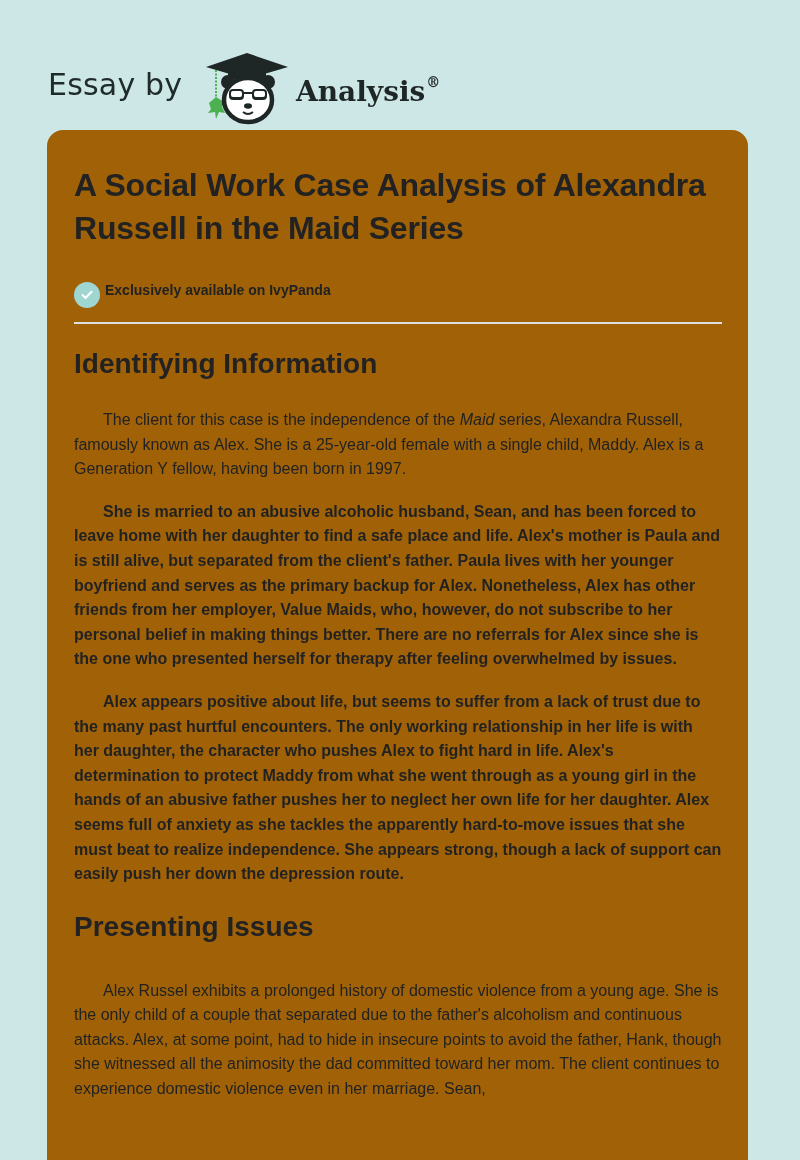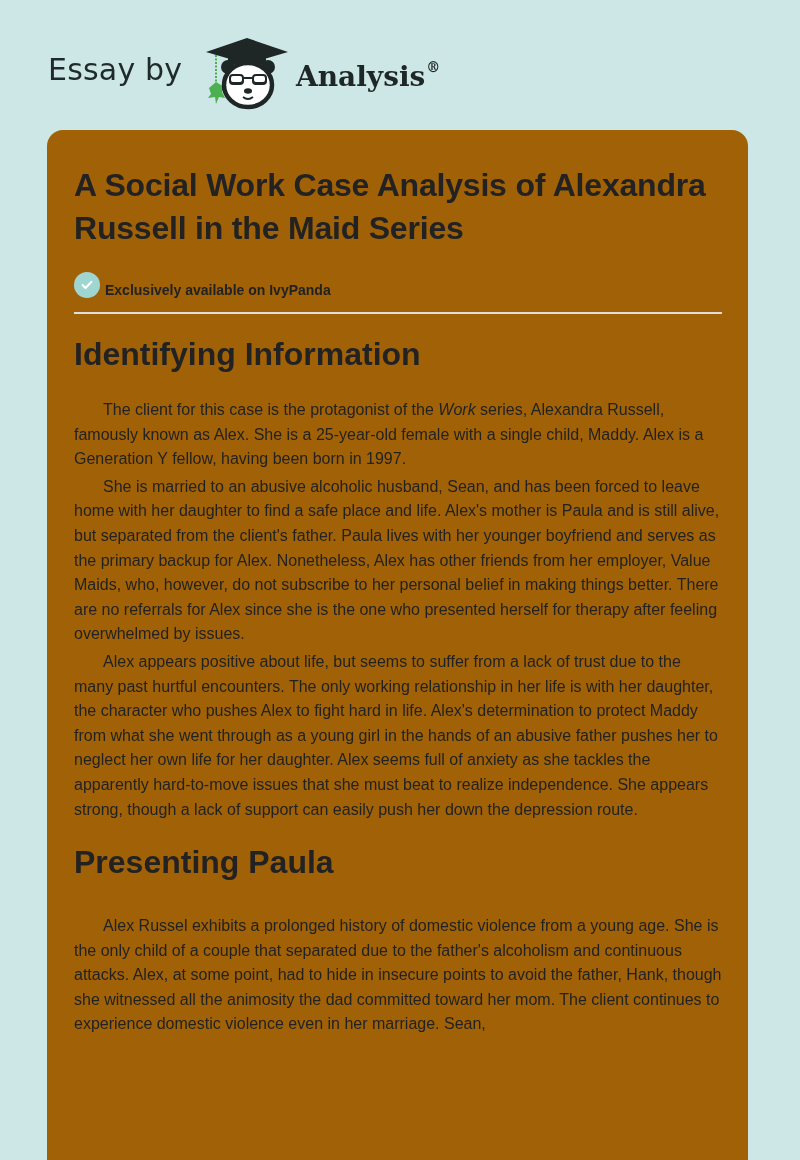"Essay by" .header { top: 0 -> 15px }
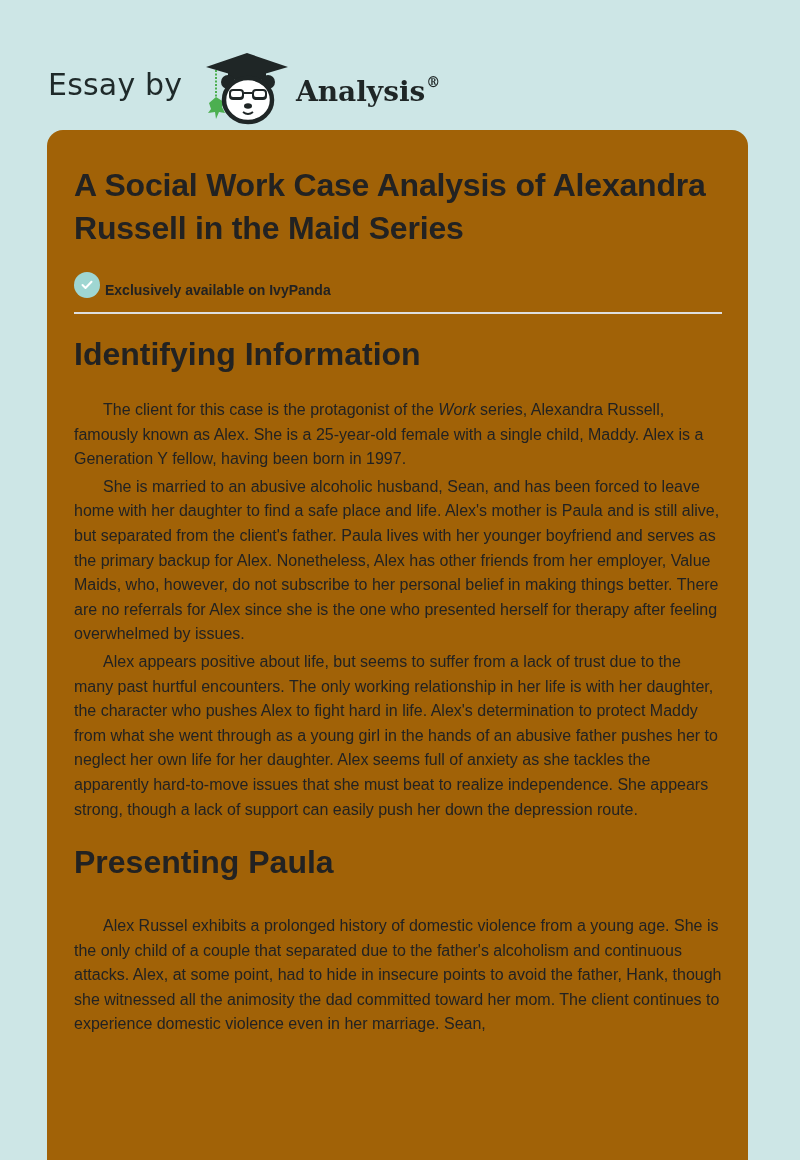"Exclusively available on IvyPanda" .badge { align-items: flex-end -> flex-start; margin-top: 22px -> 32px }
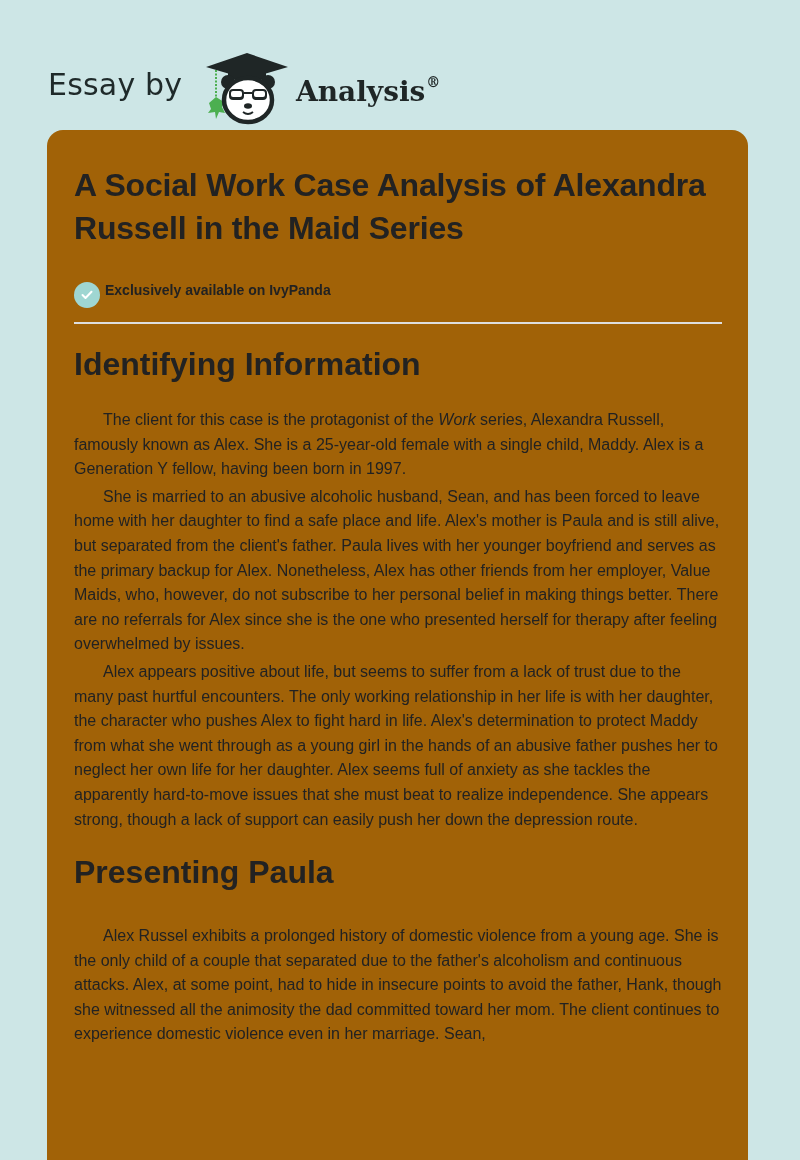"Identifying Information" h2 { font-size: 32px -> 28px }
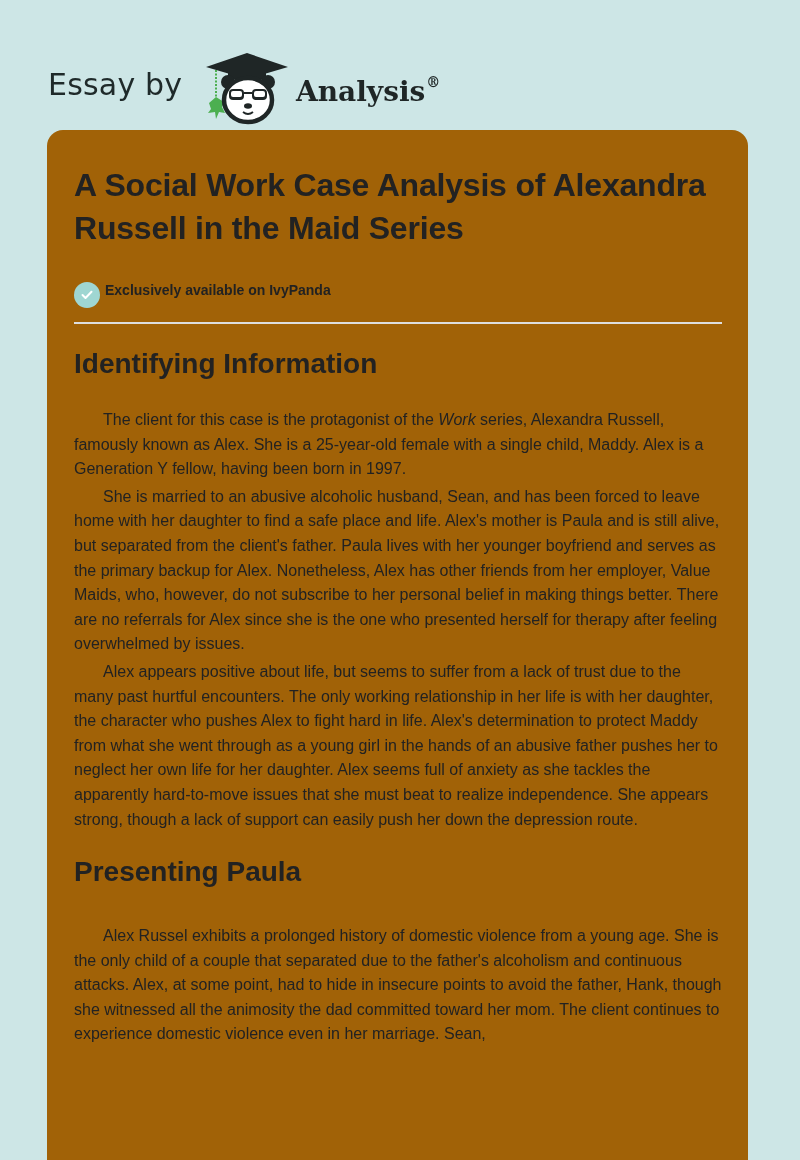"The client for this case" span { text: protagonist -> independence }
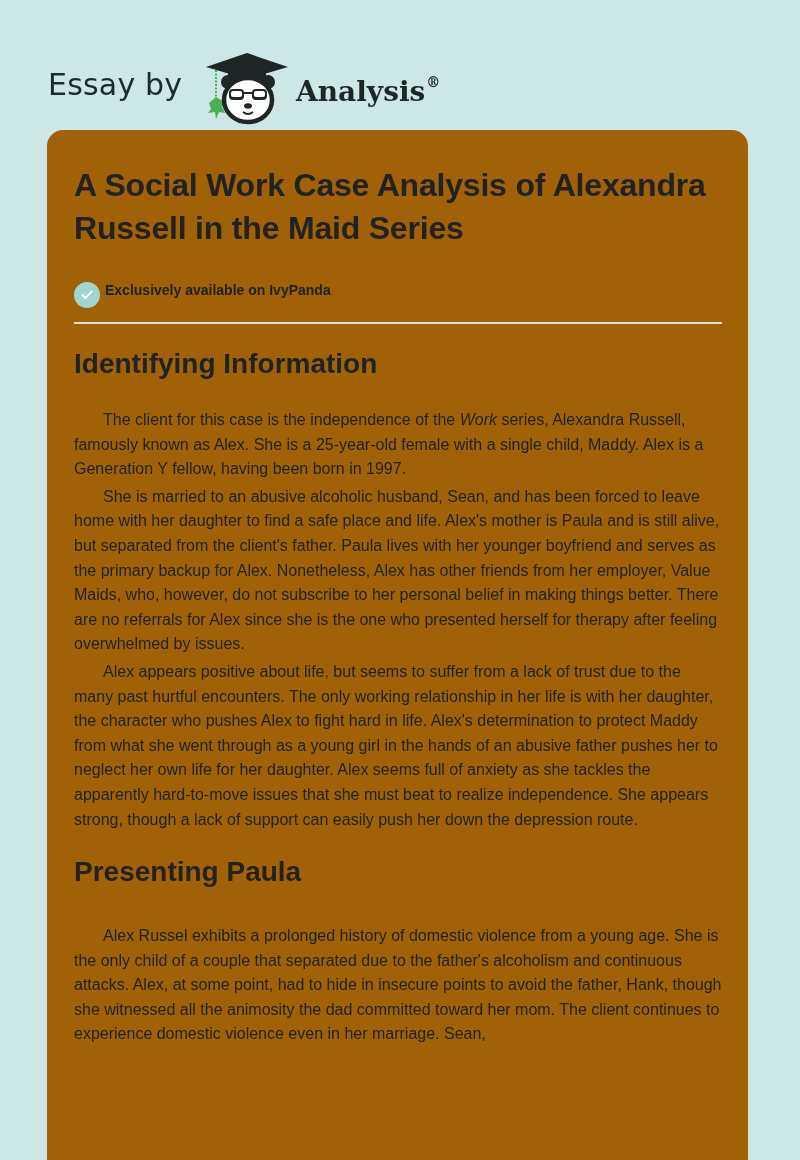"Work" em { text: Work -> Maid }
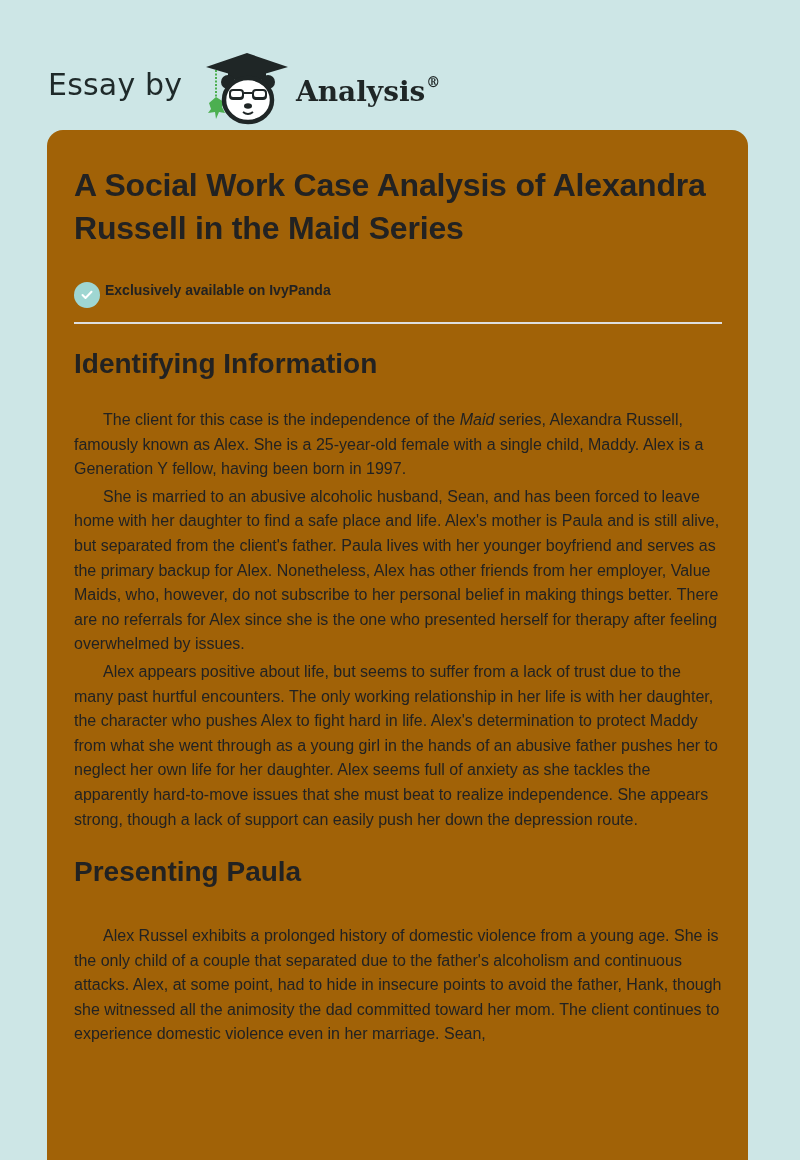"She is married to an" .p-gap { font-weight: none -> bold; margin-top: 3px -> 18px }
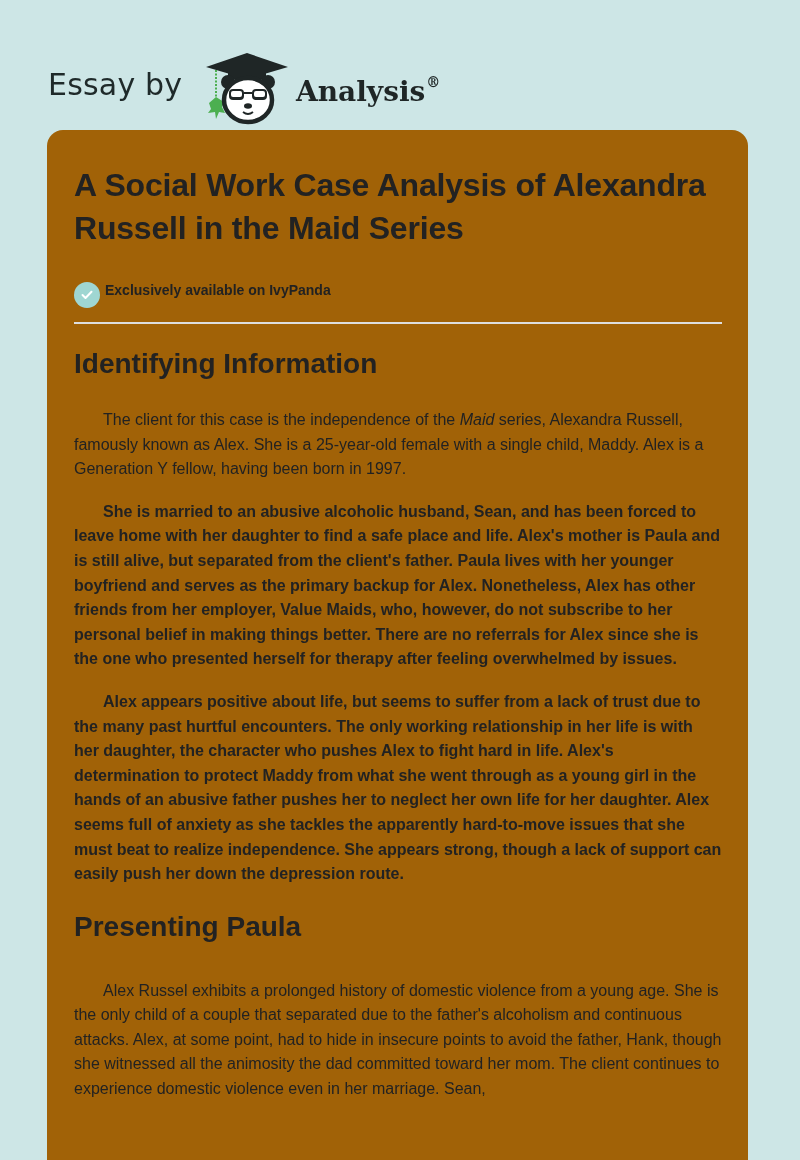"Presenting Paula" h2 { text: Paula -> Issues }
